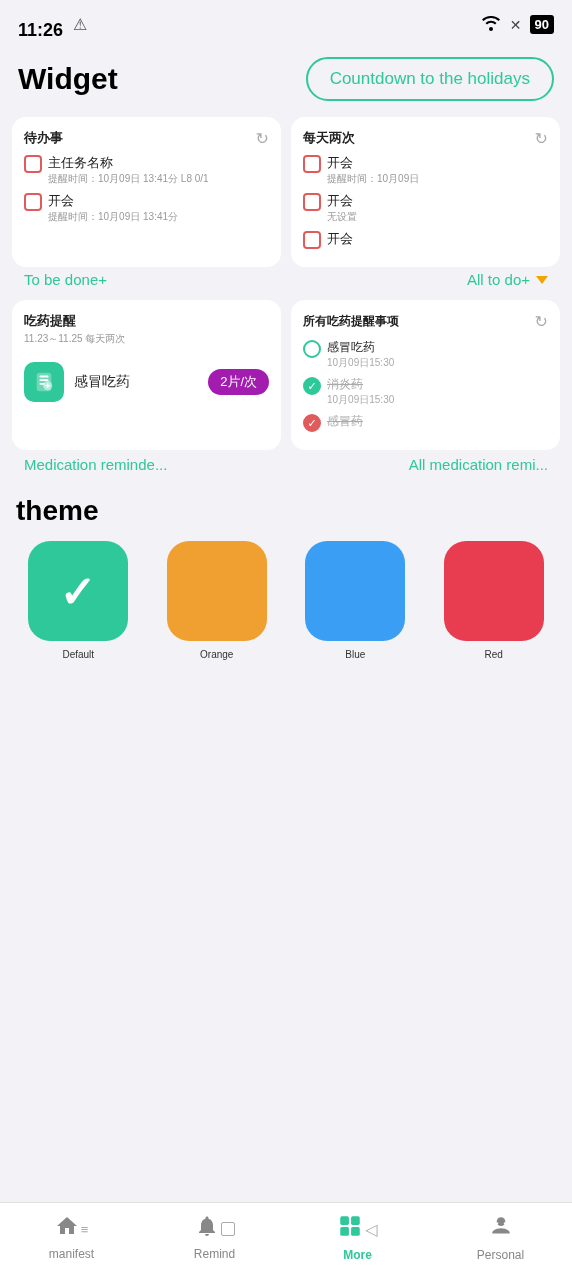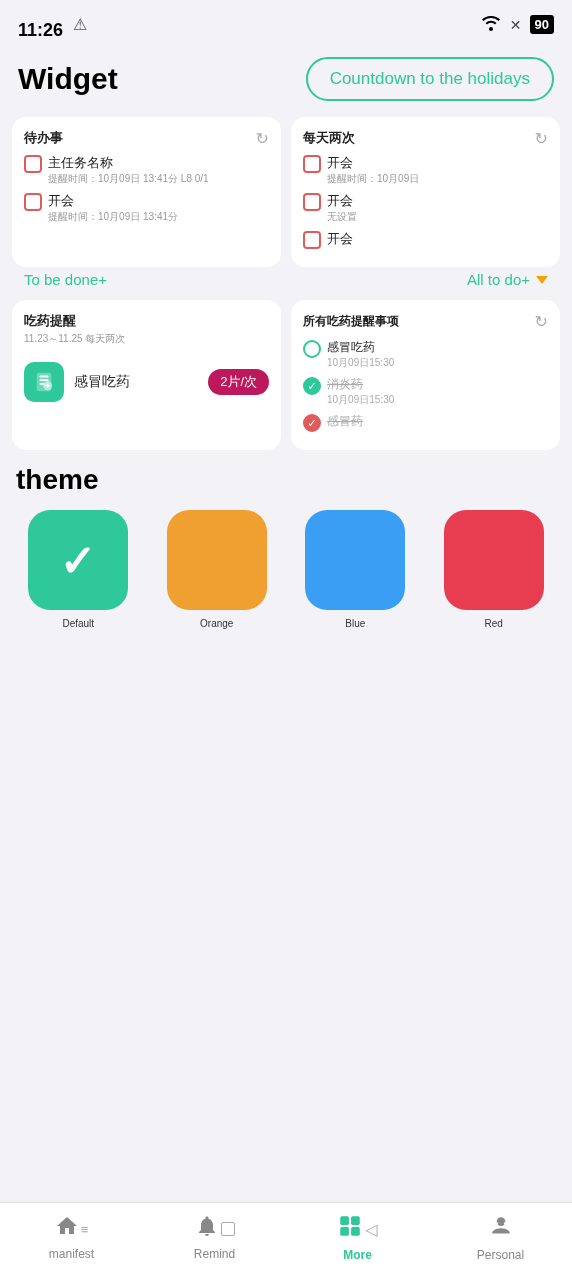"2片/次" .med-dose { background: #be185d -> #a21caf }
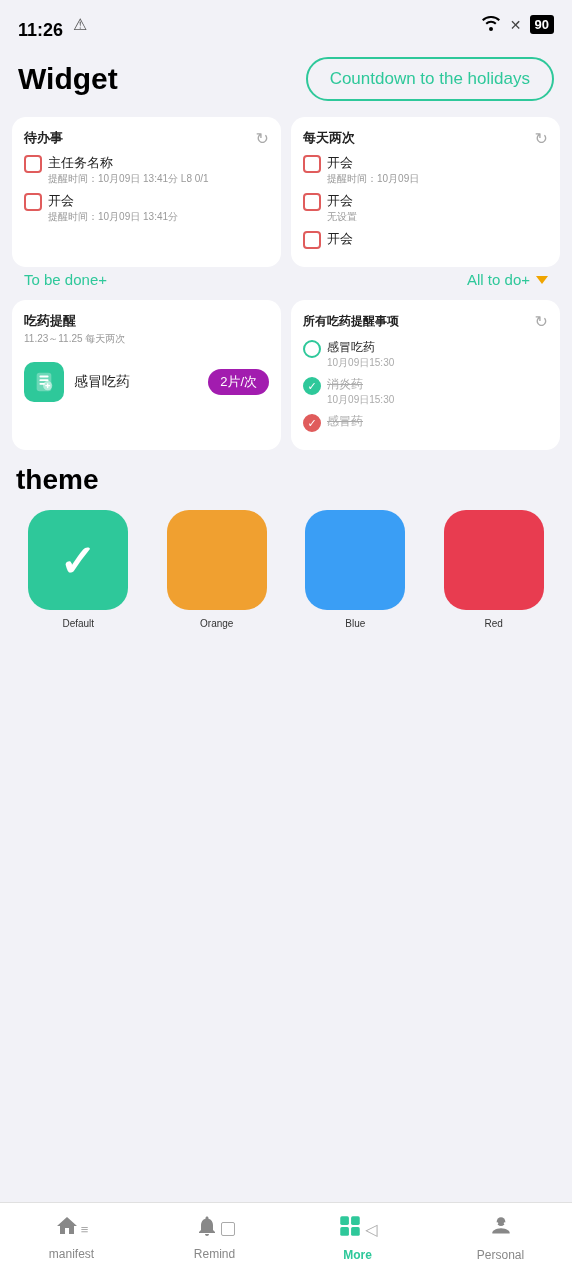"Medication reminde..." div.card-links-row { html: none -> <div> <div> <a>Medication reminde...</a> </div> <div> <a>All medication remi...</a> </div> </div> }
